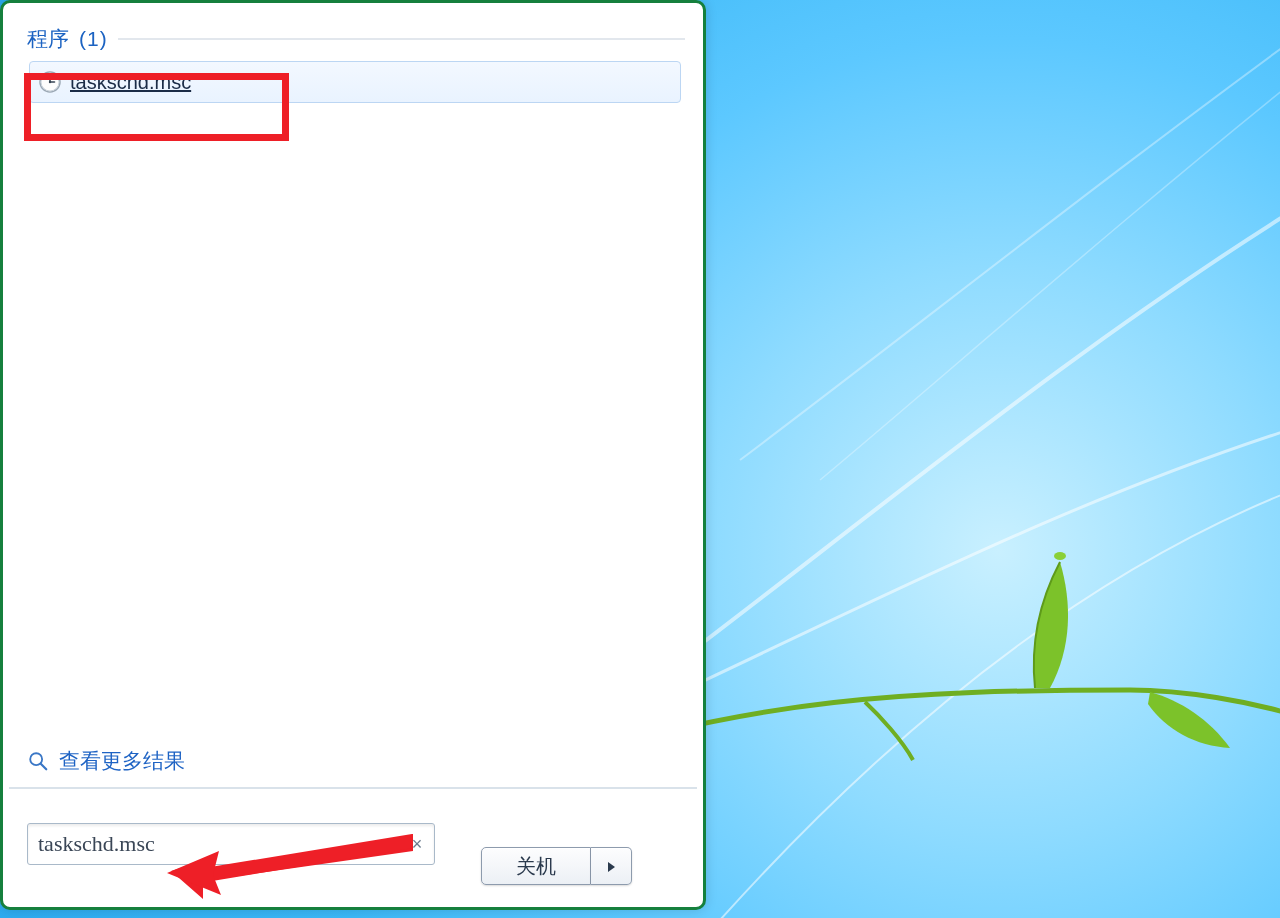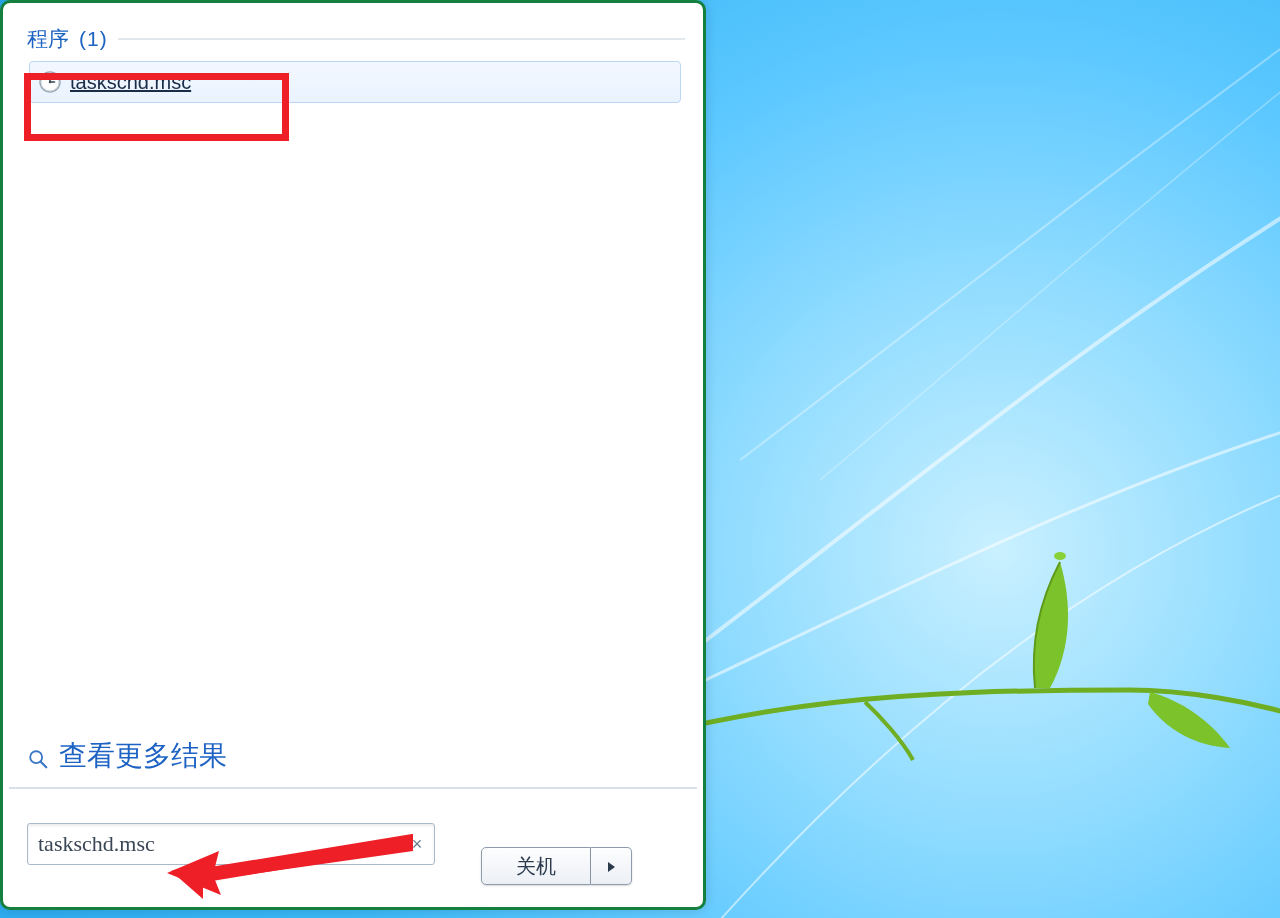"查看更多结果" .more-results { font-size: 28px -> 21px }
